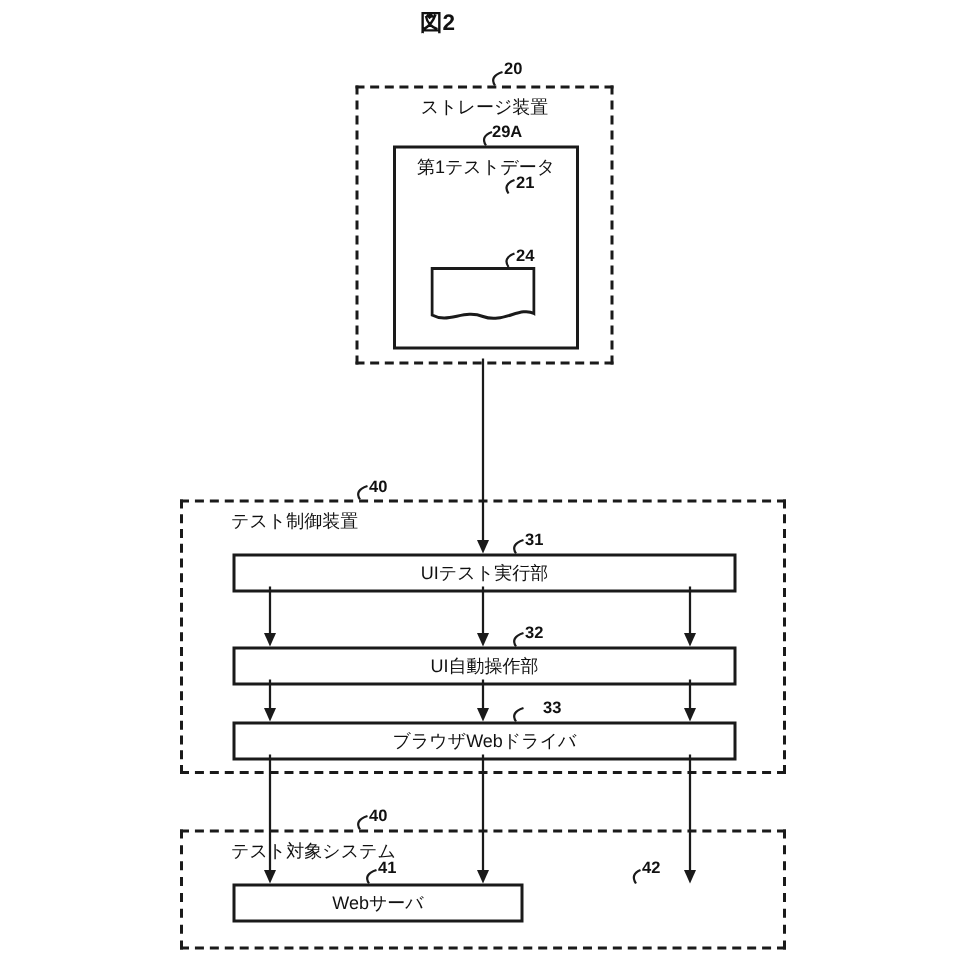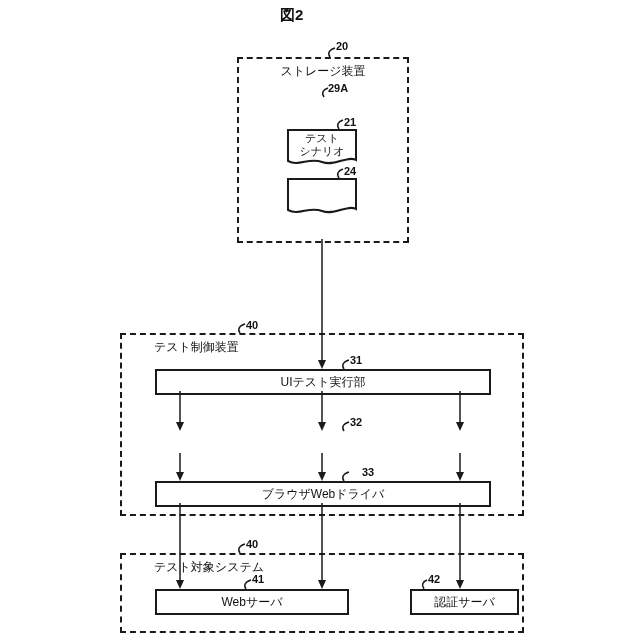"第1テストデータ" div.solid-box { html: none -> <div> <div>第1テストデータ</div> </div> }
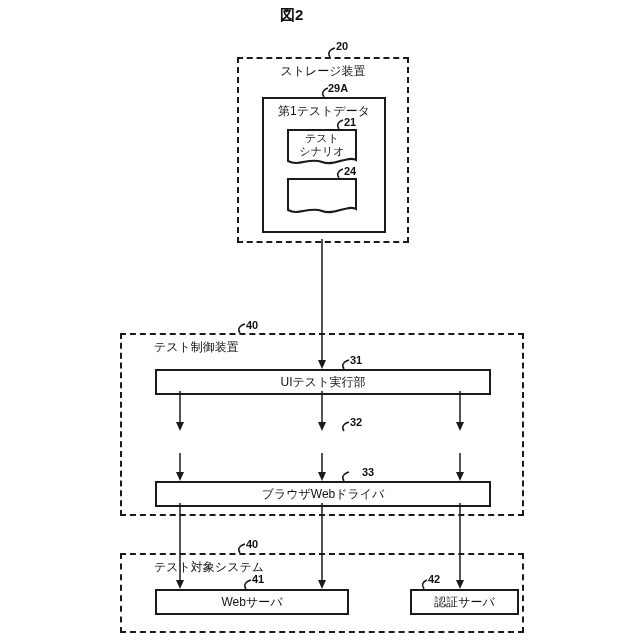"テスト" div.doc { html: <div> <svg> <path></path> </svg> <div>テスト シナリオ</div> </div> -> none }
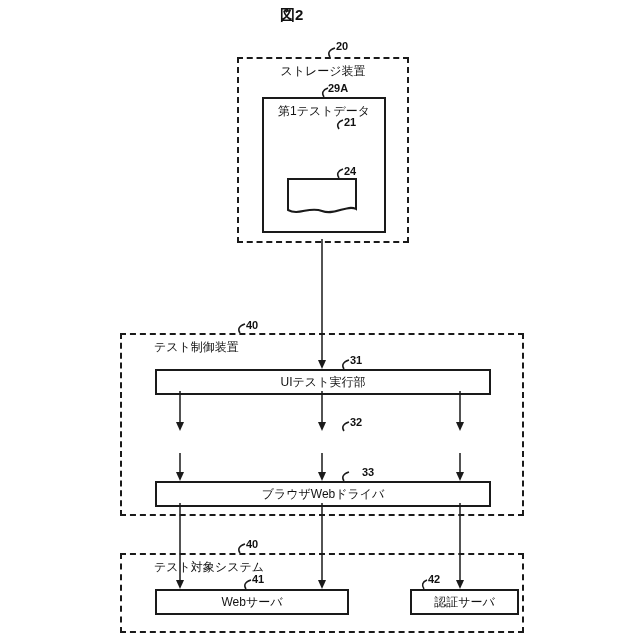"UI自動操作部" div.solid-box { html: none -> <div> <span>UI自動操作部</span> </div> }
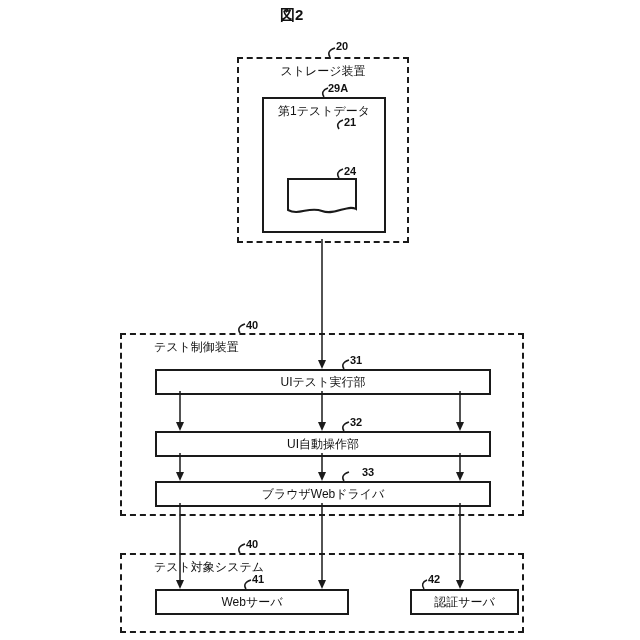"認証サーバ" div.solid-box { html: <div> <span>認証サーバ</span> </div> -> none }
